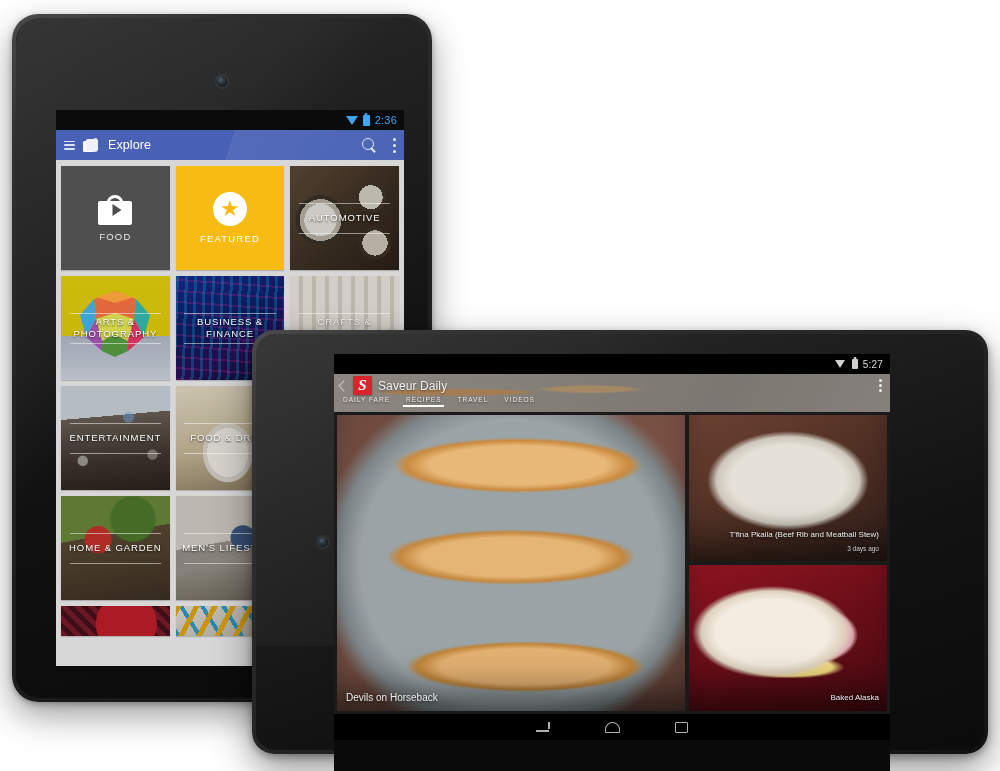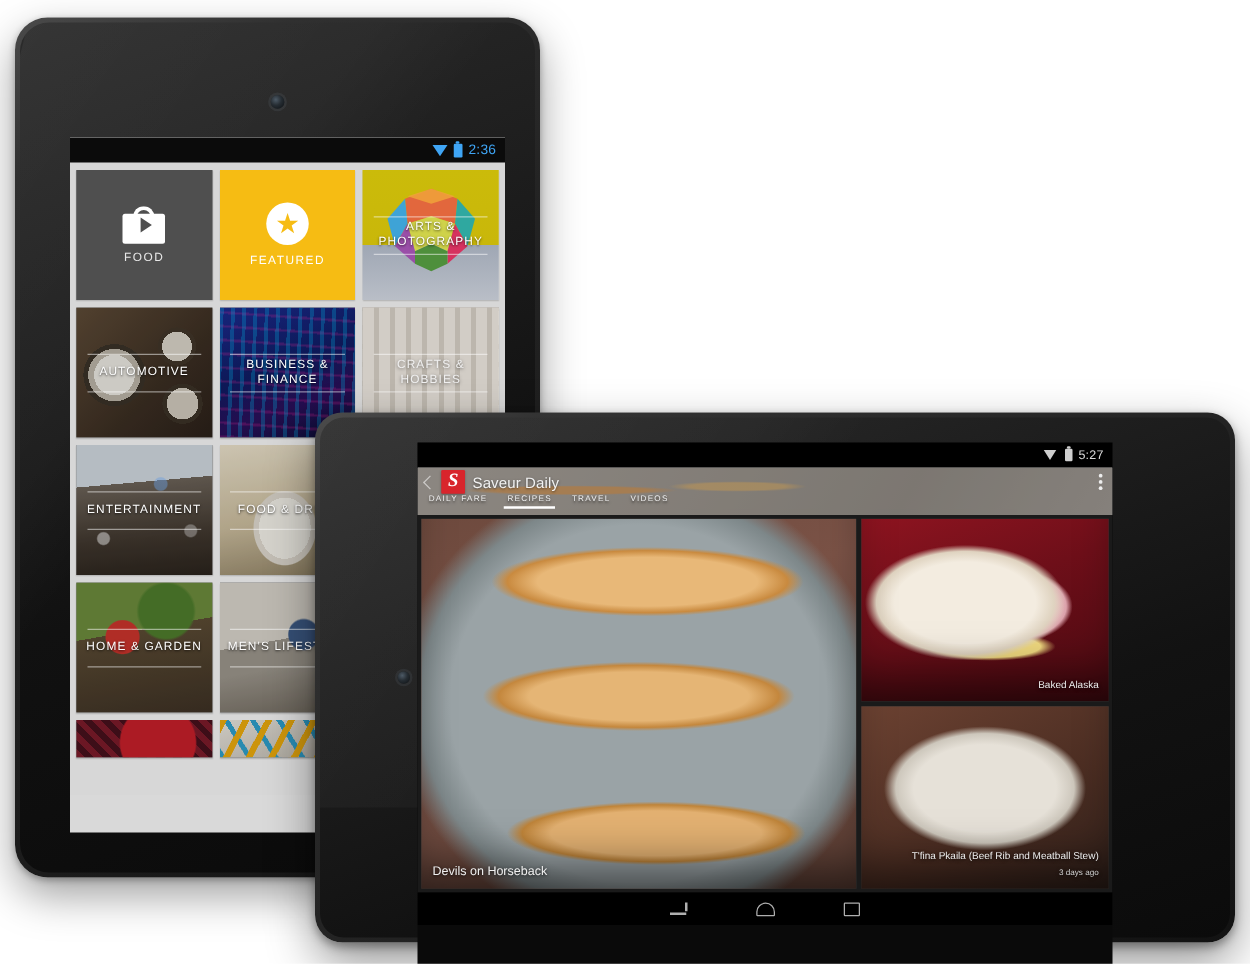"Explore" div.actionbar { html: none -> <div> <span> <span></span> <span></span> <span></span> </span> <span> <span></span> <span></span> <span></span> </span> <span>Explore</span> <span></span> <span> <span></span> <span></span> <span></span> </span> </div> }
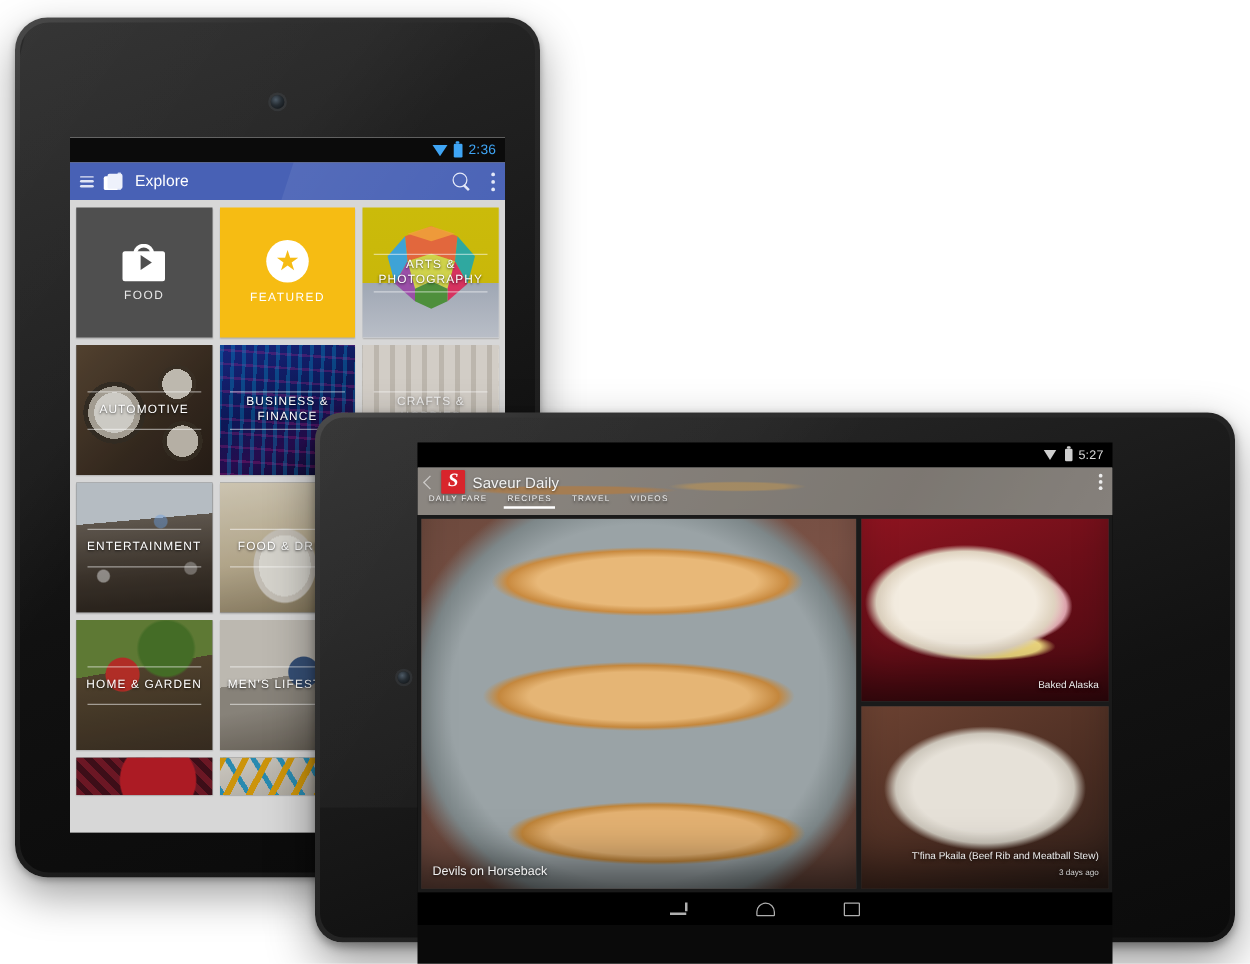"ARTS & PHOTOGRAPHY" div.tile { order: before "AUTOMOTIVE" -> after "AUTOMOTIVE" }
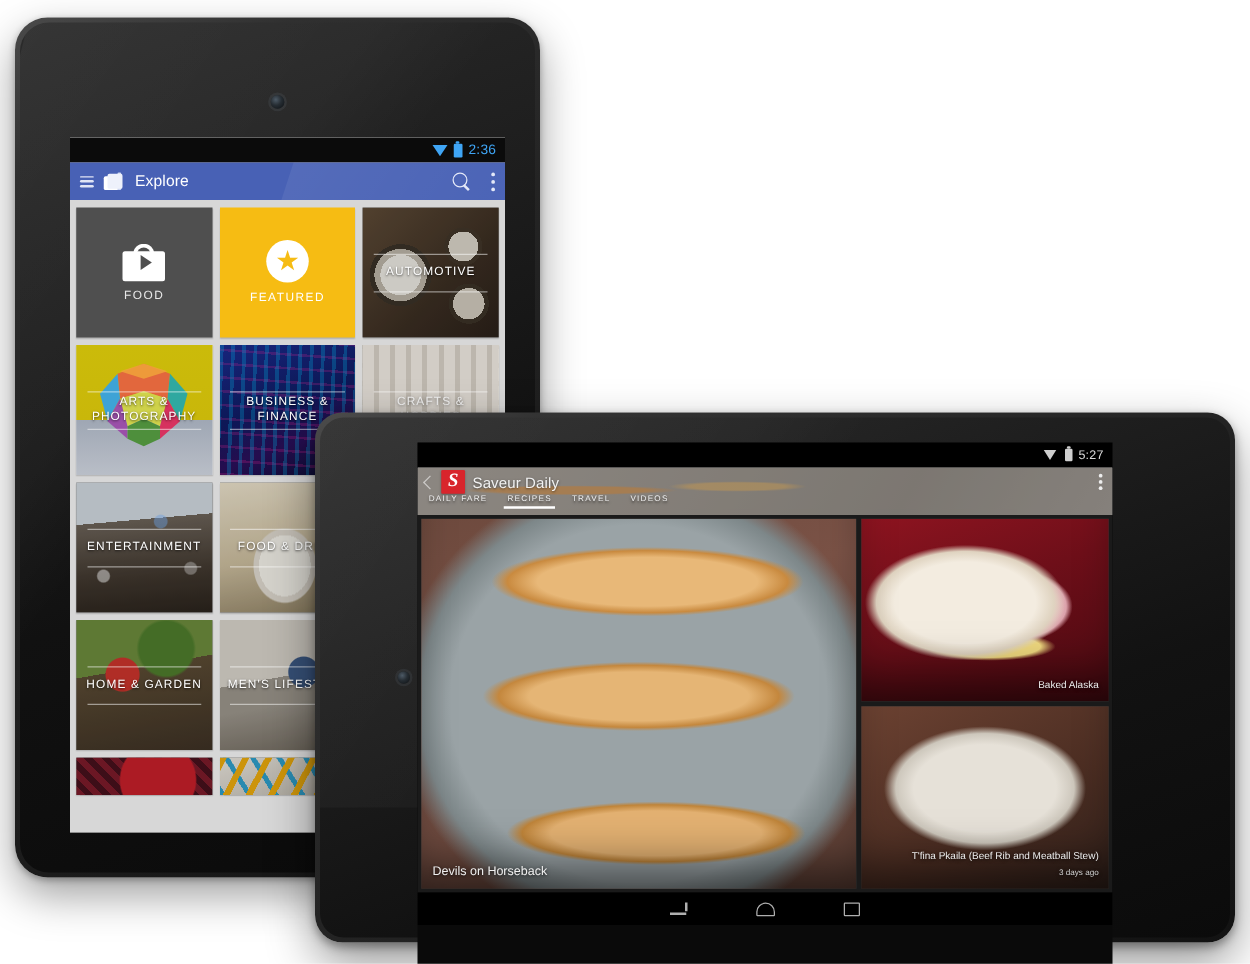"Baked Alaska" div.sv-card { order: before "T'fina Pkaila (Beef Rib and" -> after "T'fina Pkaila (Beef Rib and" }
